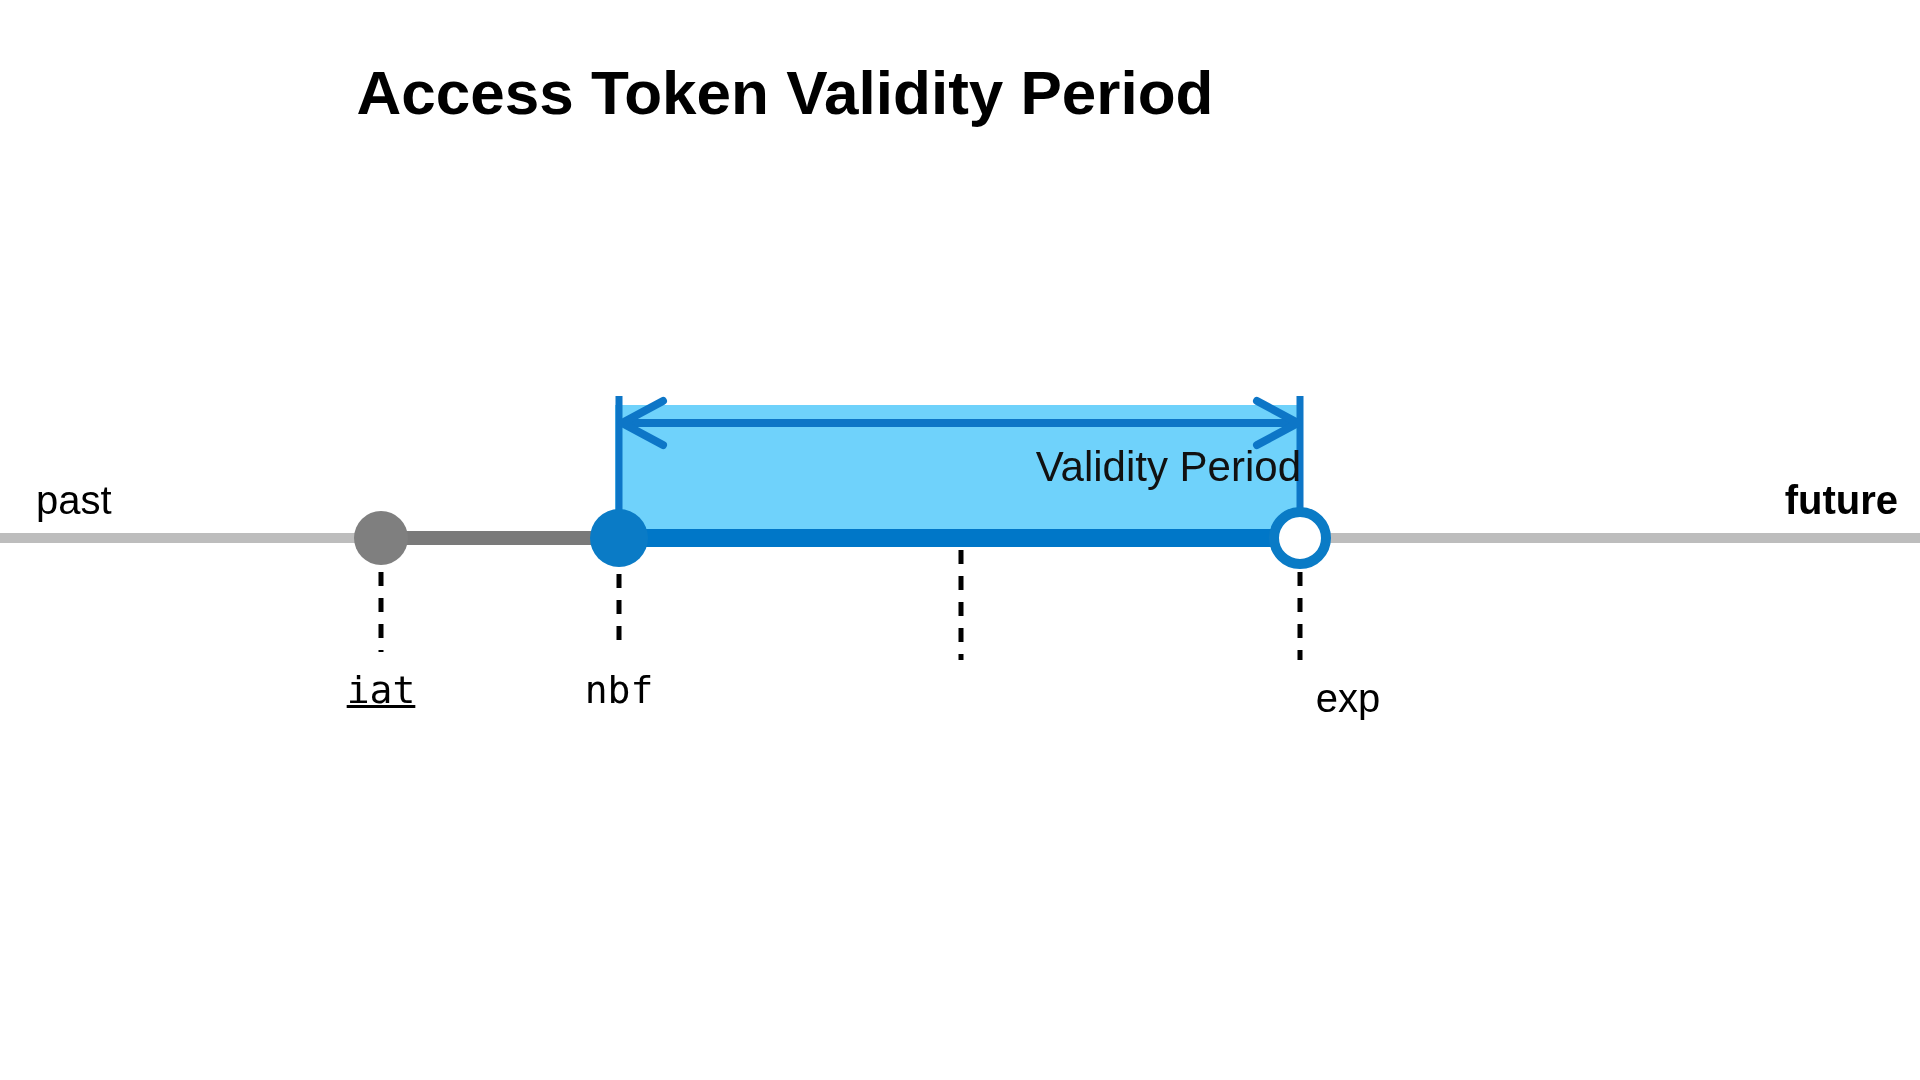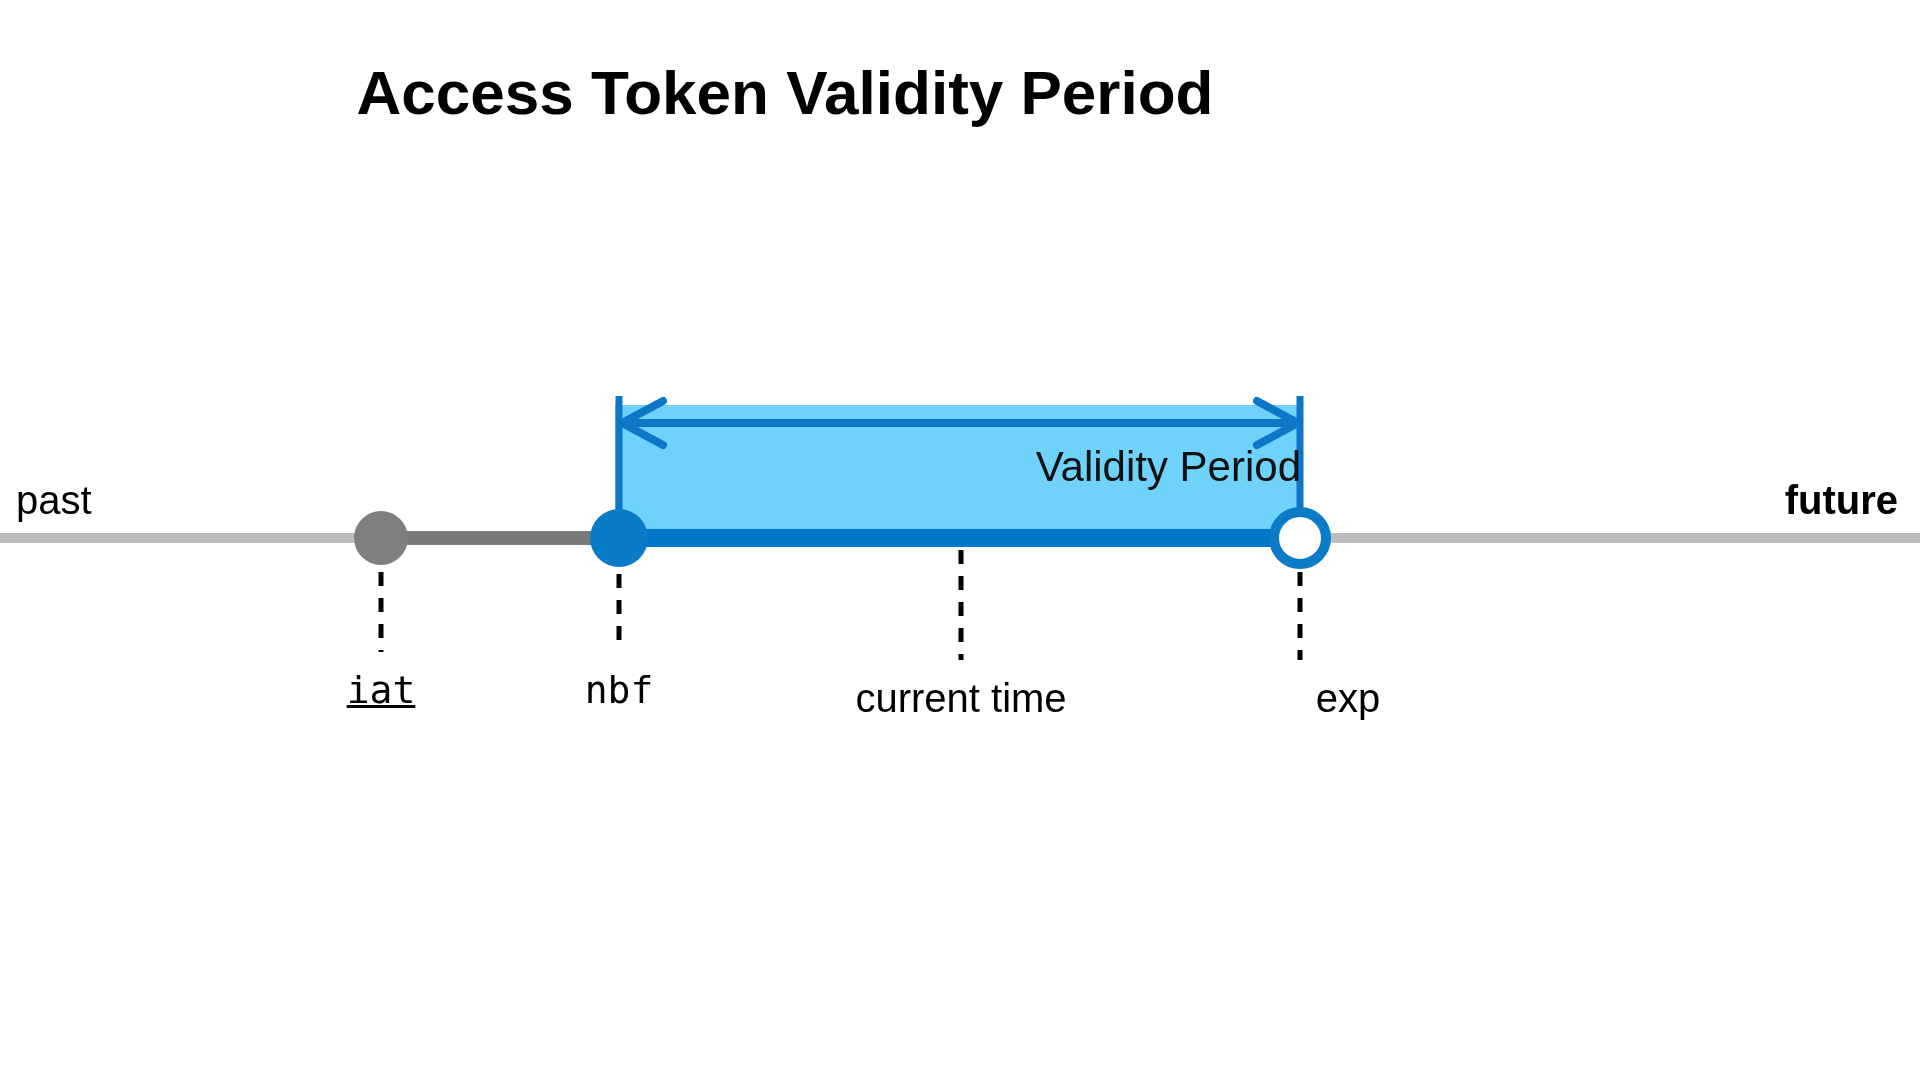"past" .axis-label { margin-left: none -> 20px }
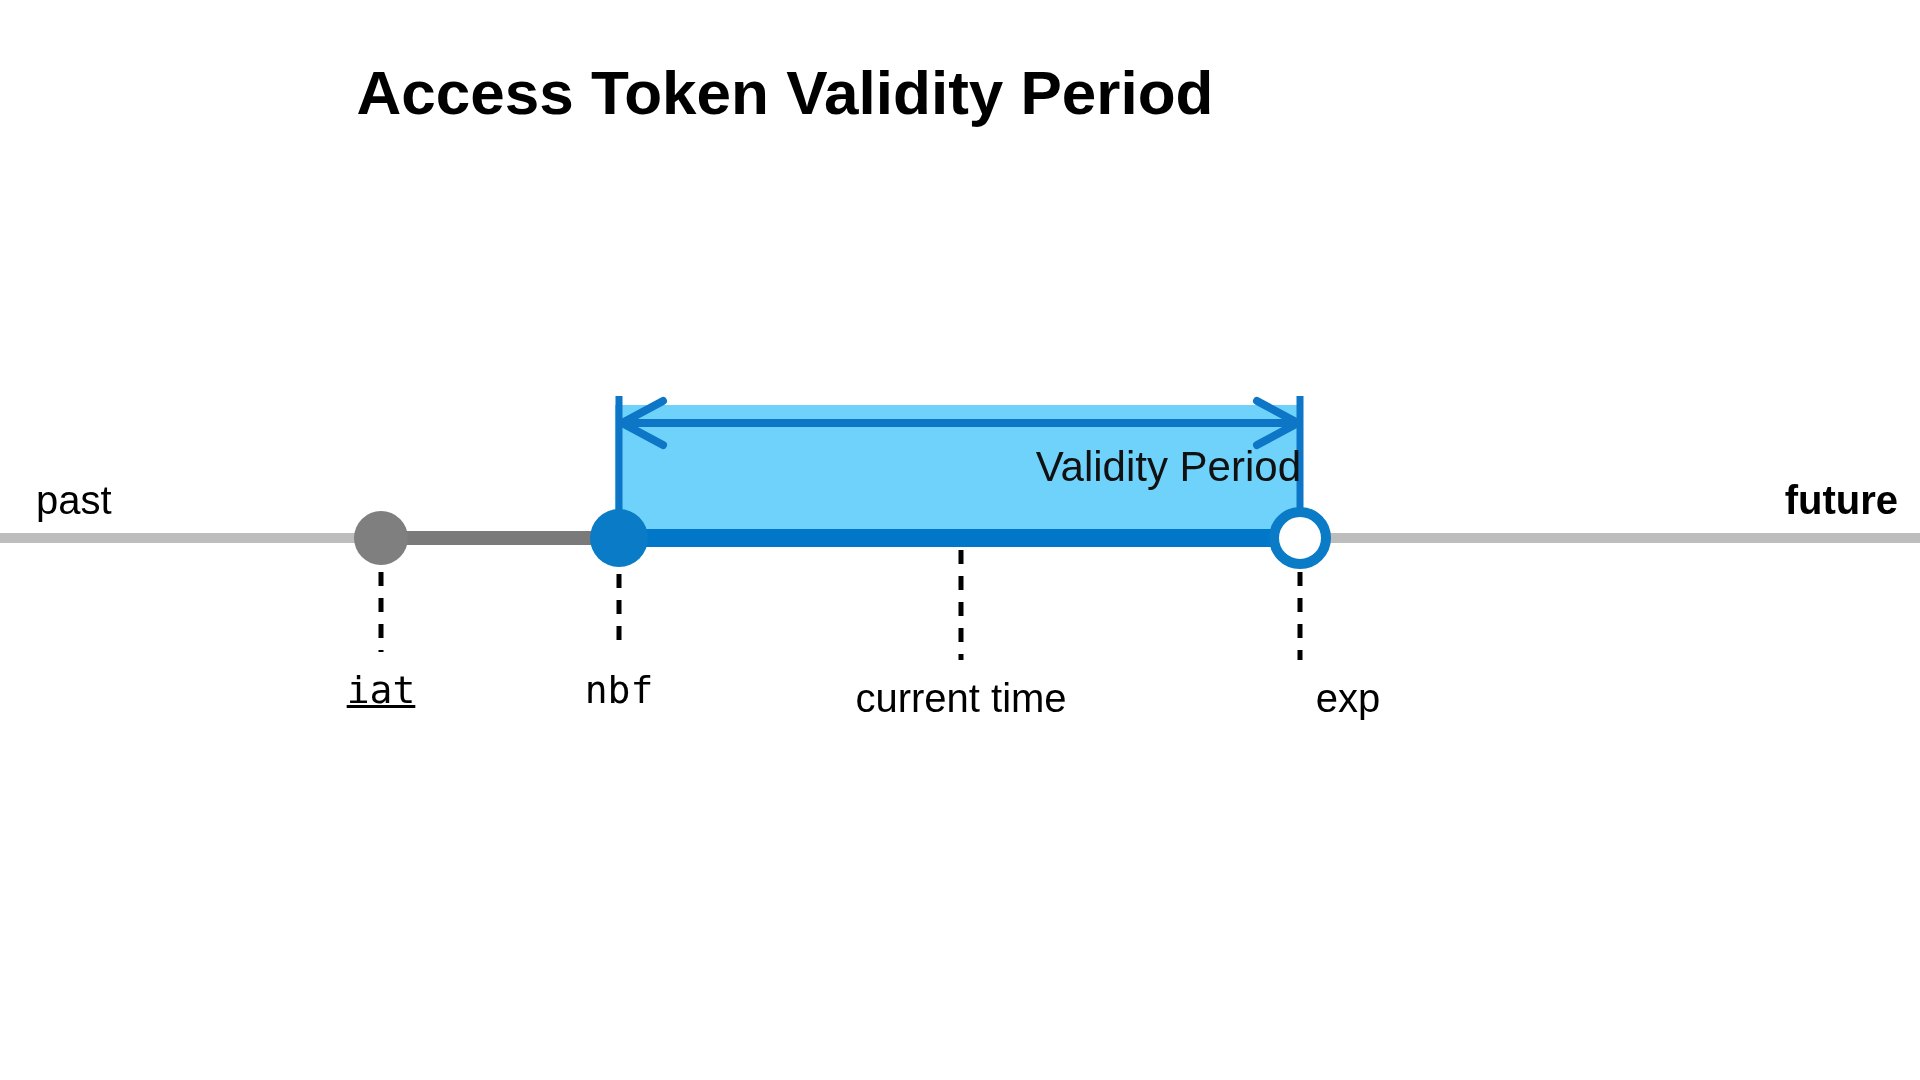"current time" div.marker-label { html: <div>current time</div> -> none }
